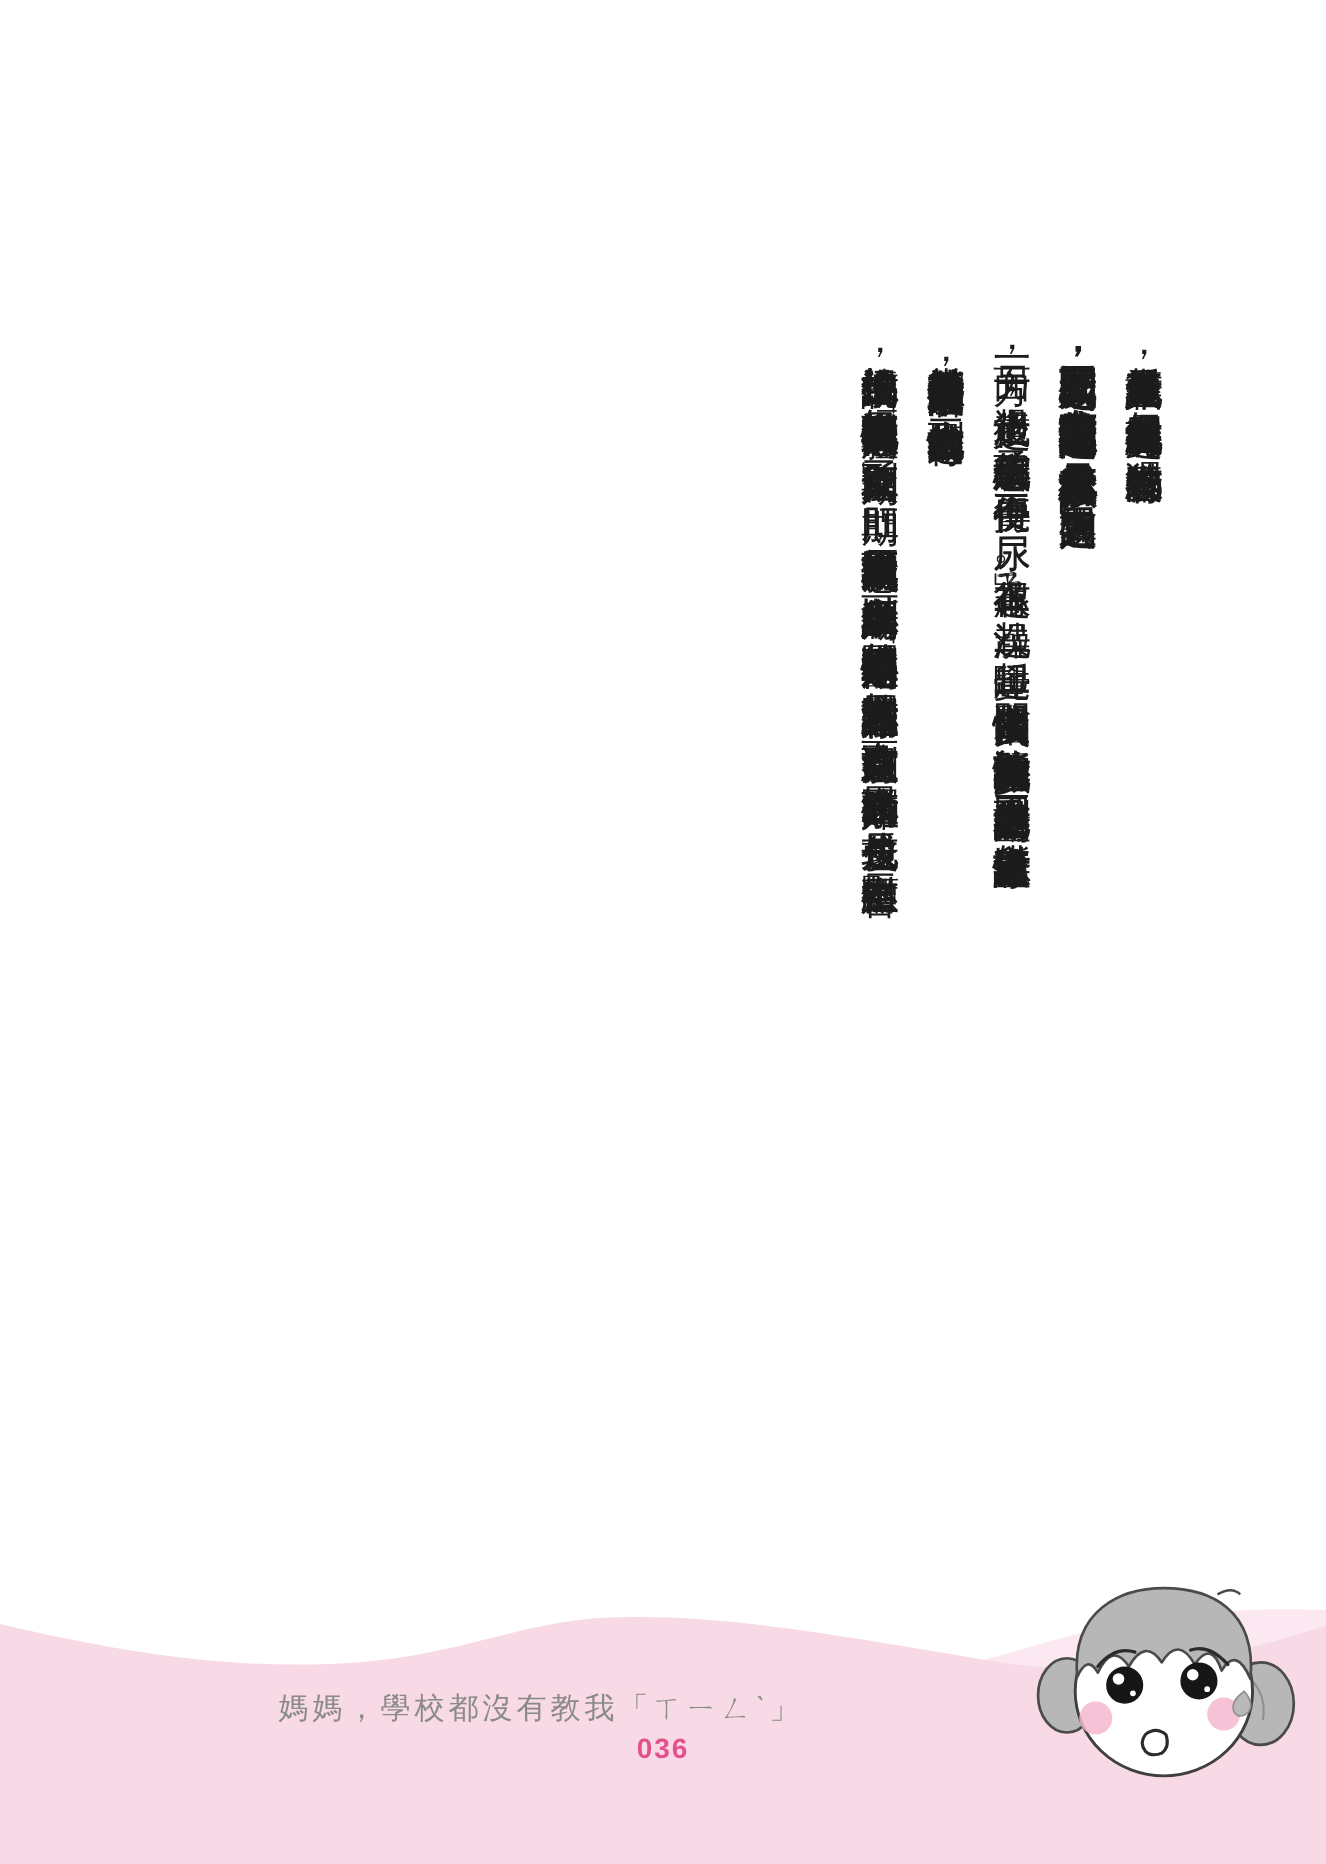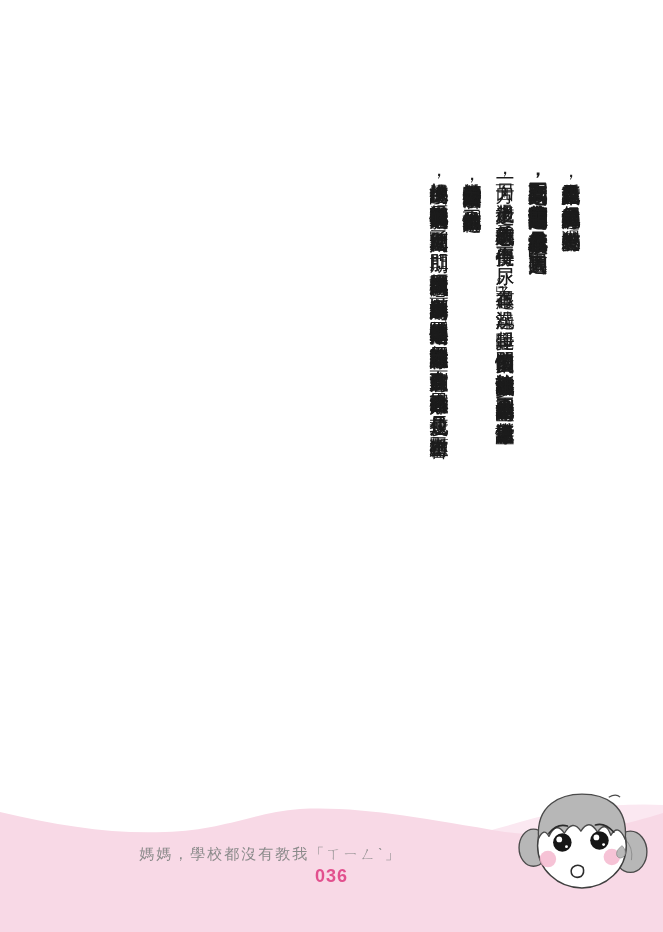"036" .footer-pagenum { font-size: 18px -> 14px }
